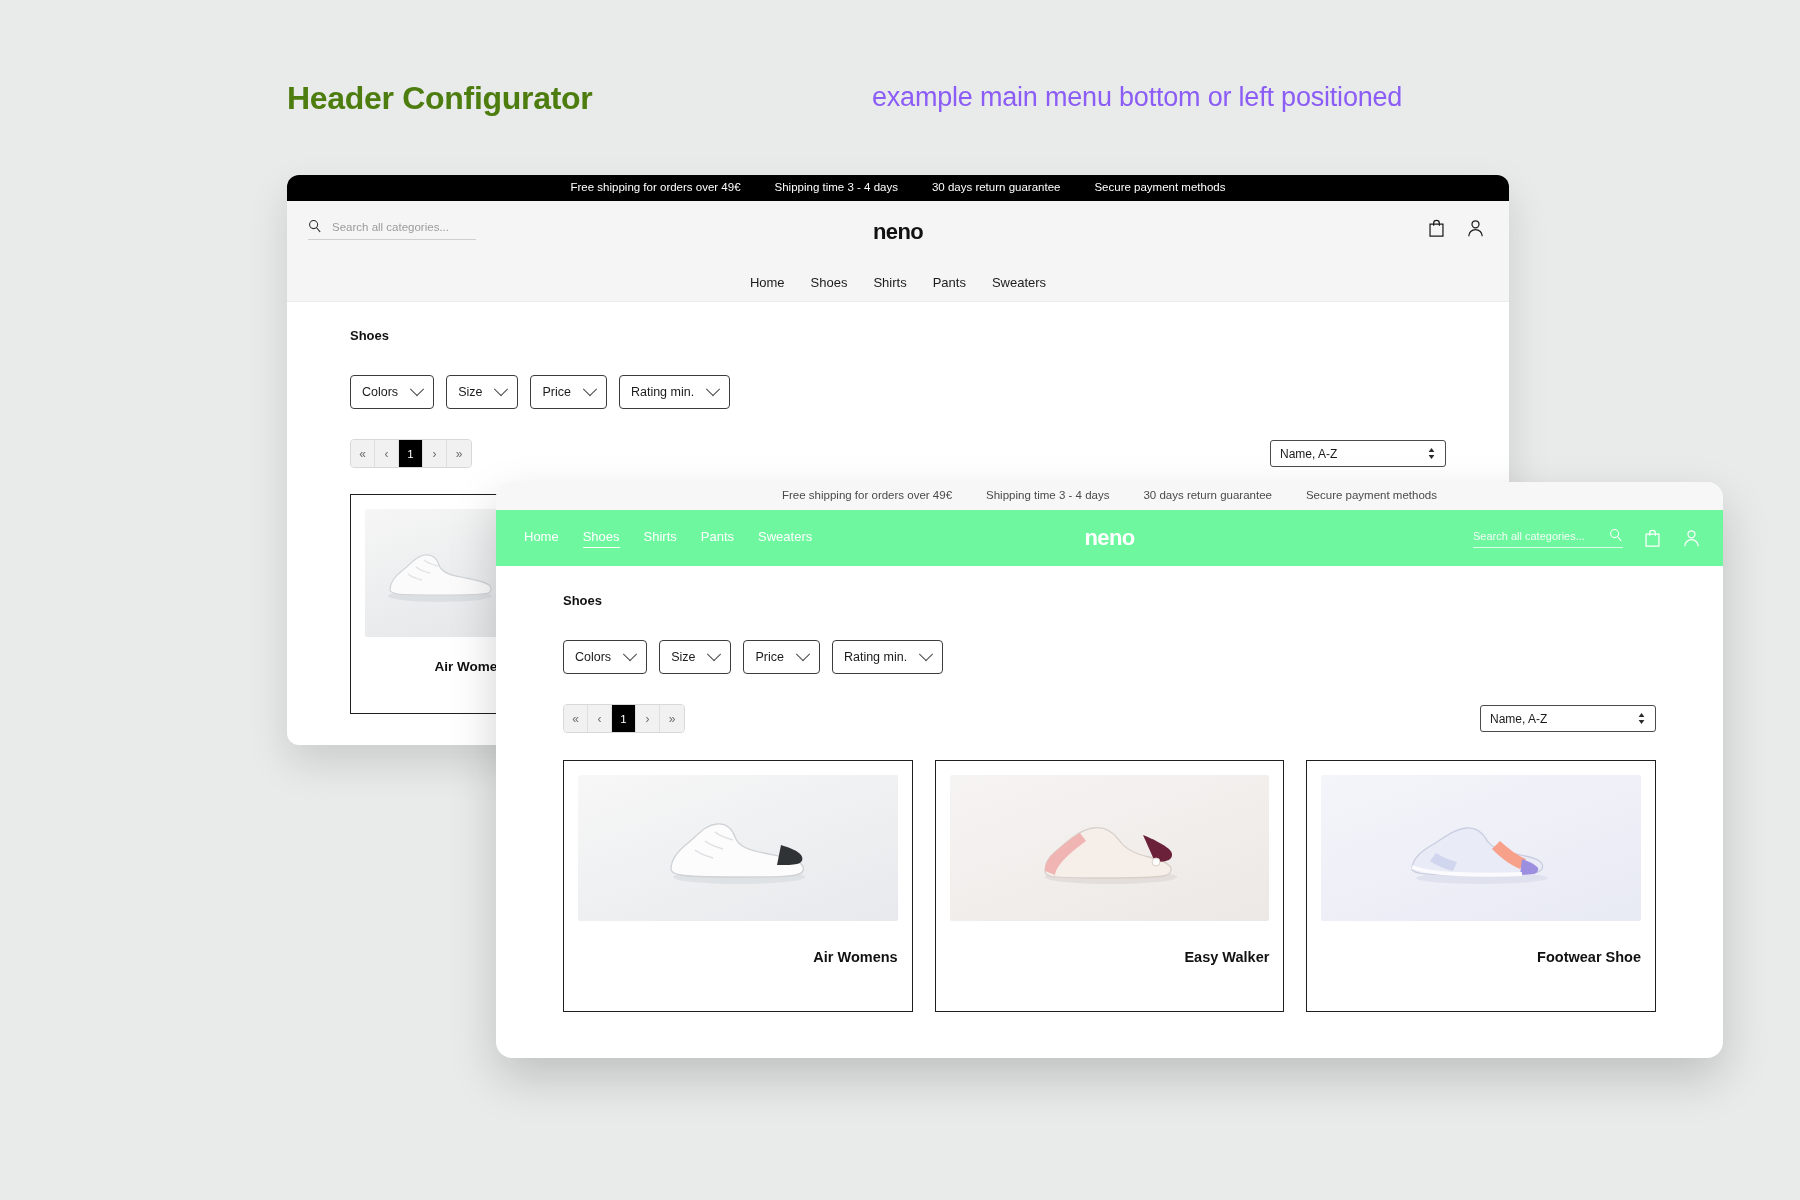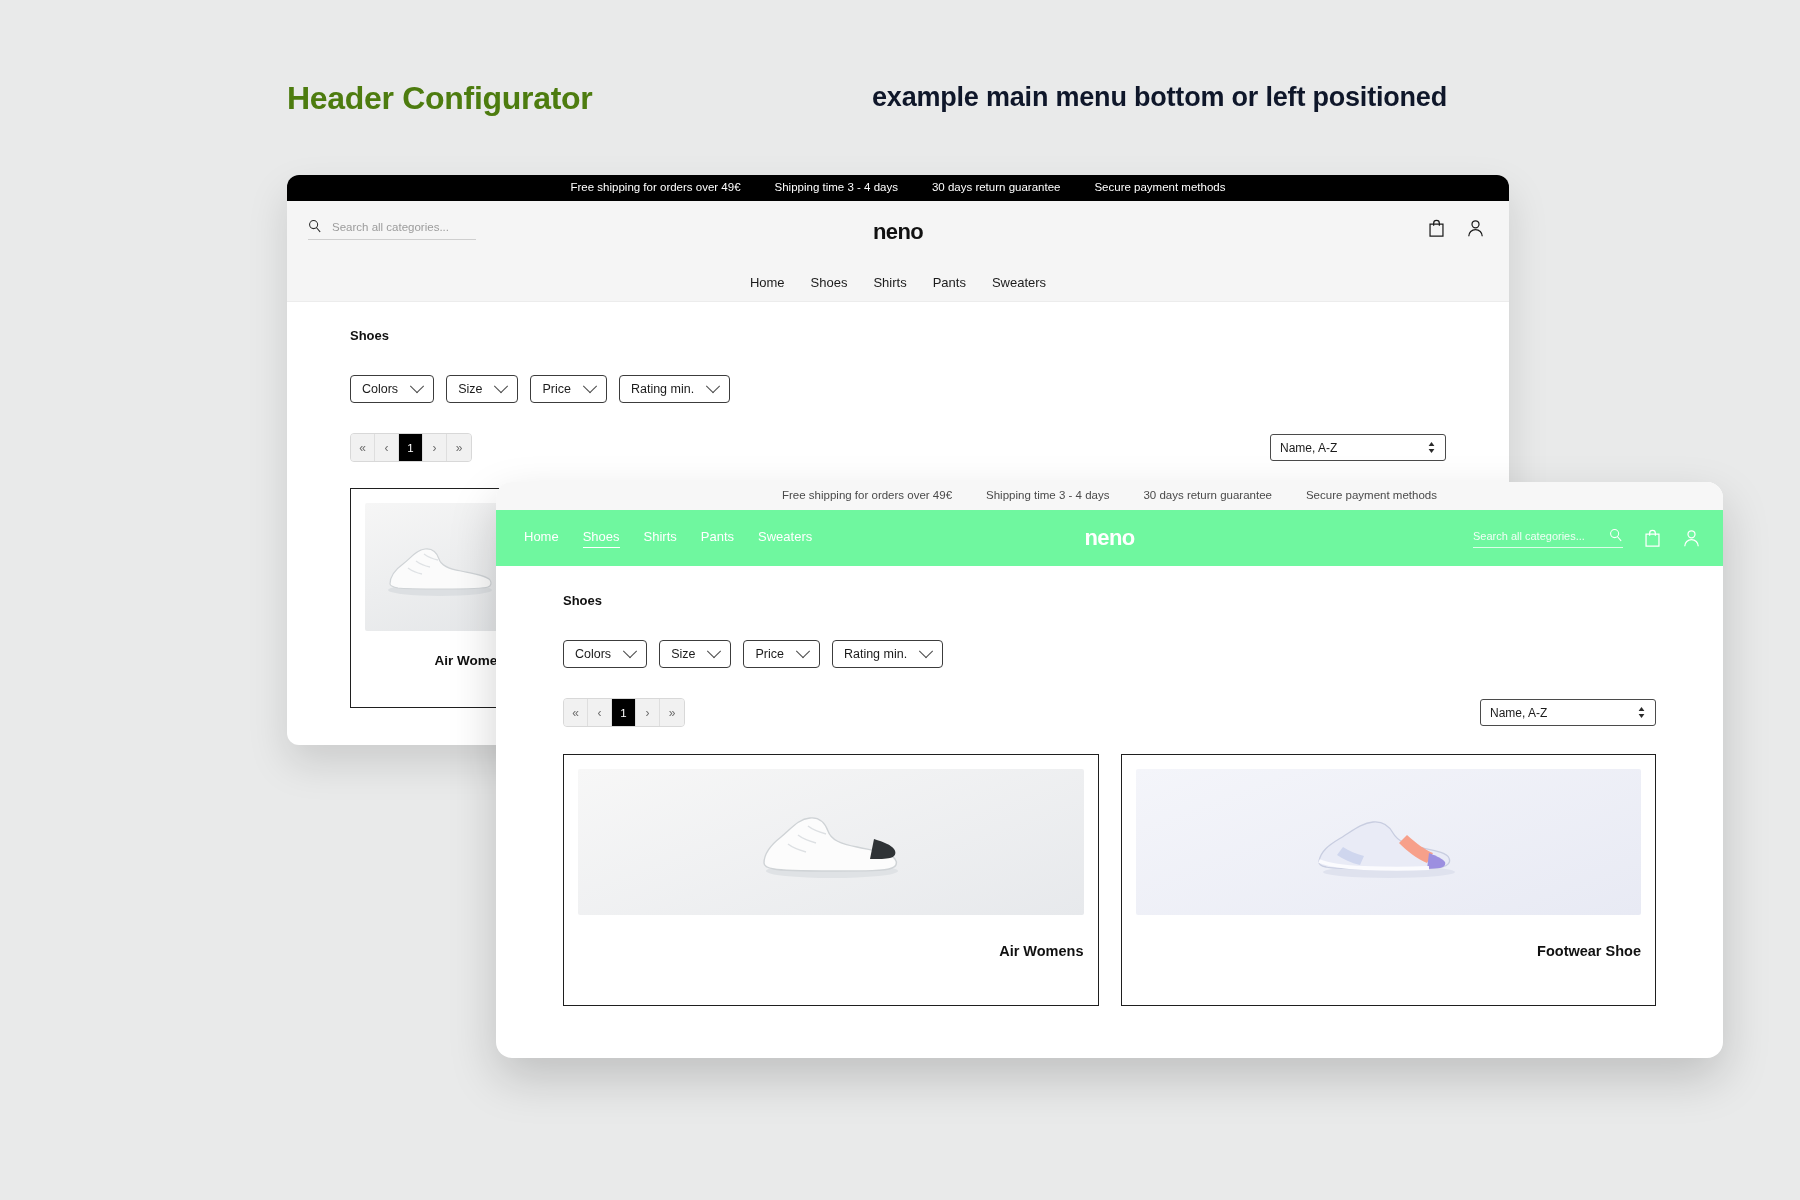"example main menu bottom or" .page-subheading { color: #0f172a -> #8b5cf6; font-weight: 700 -> 400 }
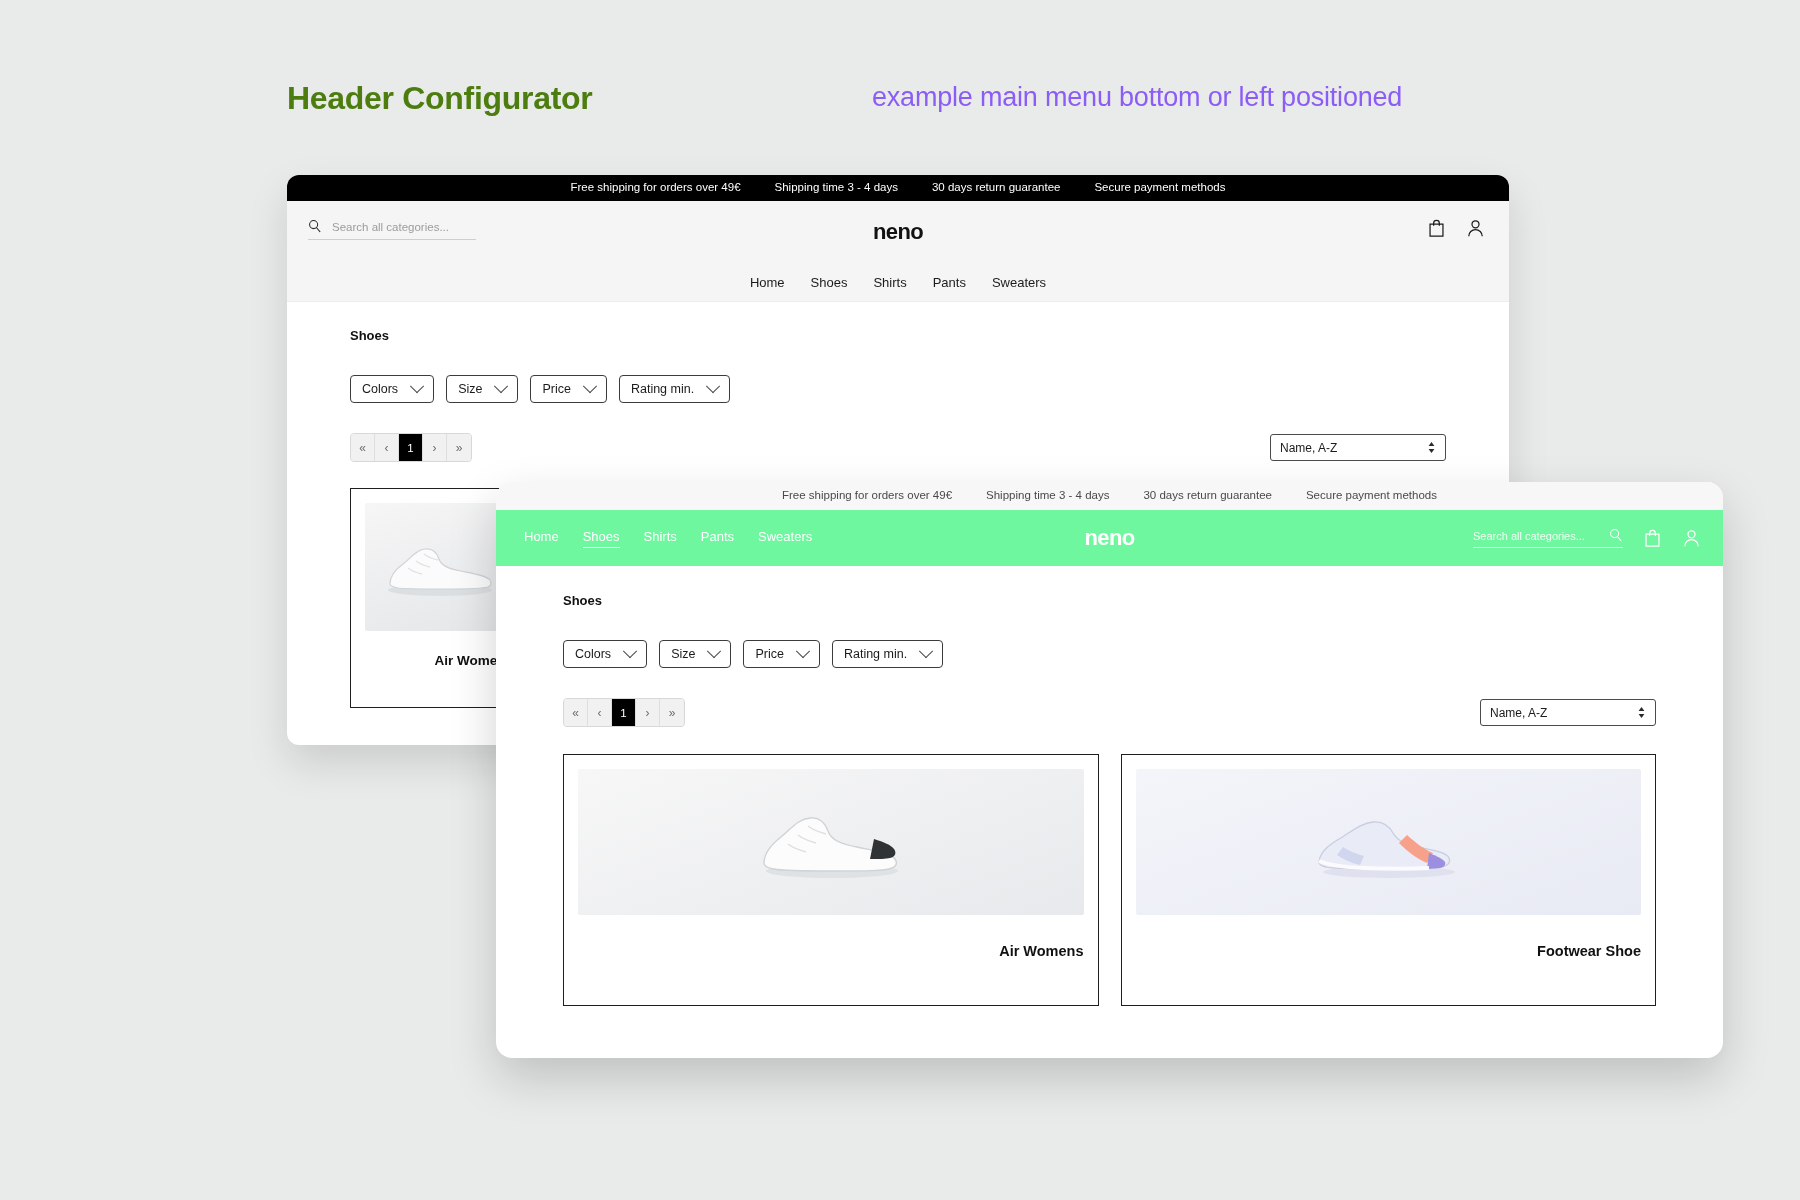"Colors" .filter-btn { height: 28px -> 34px }
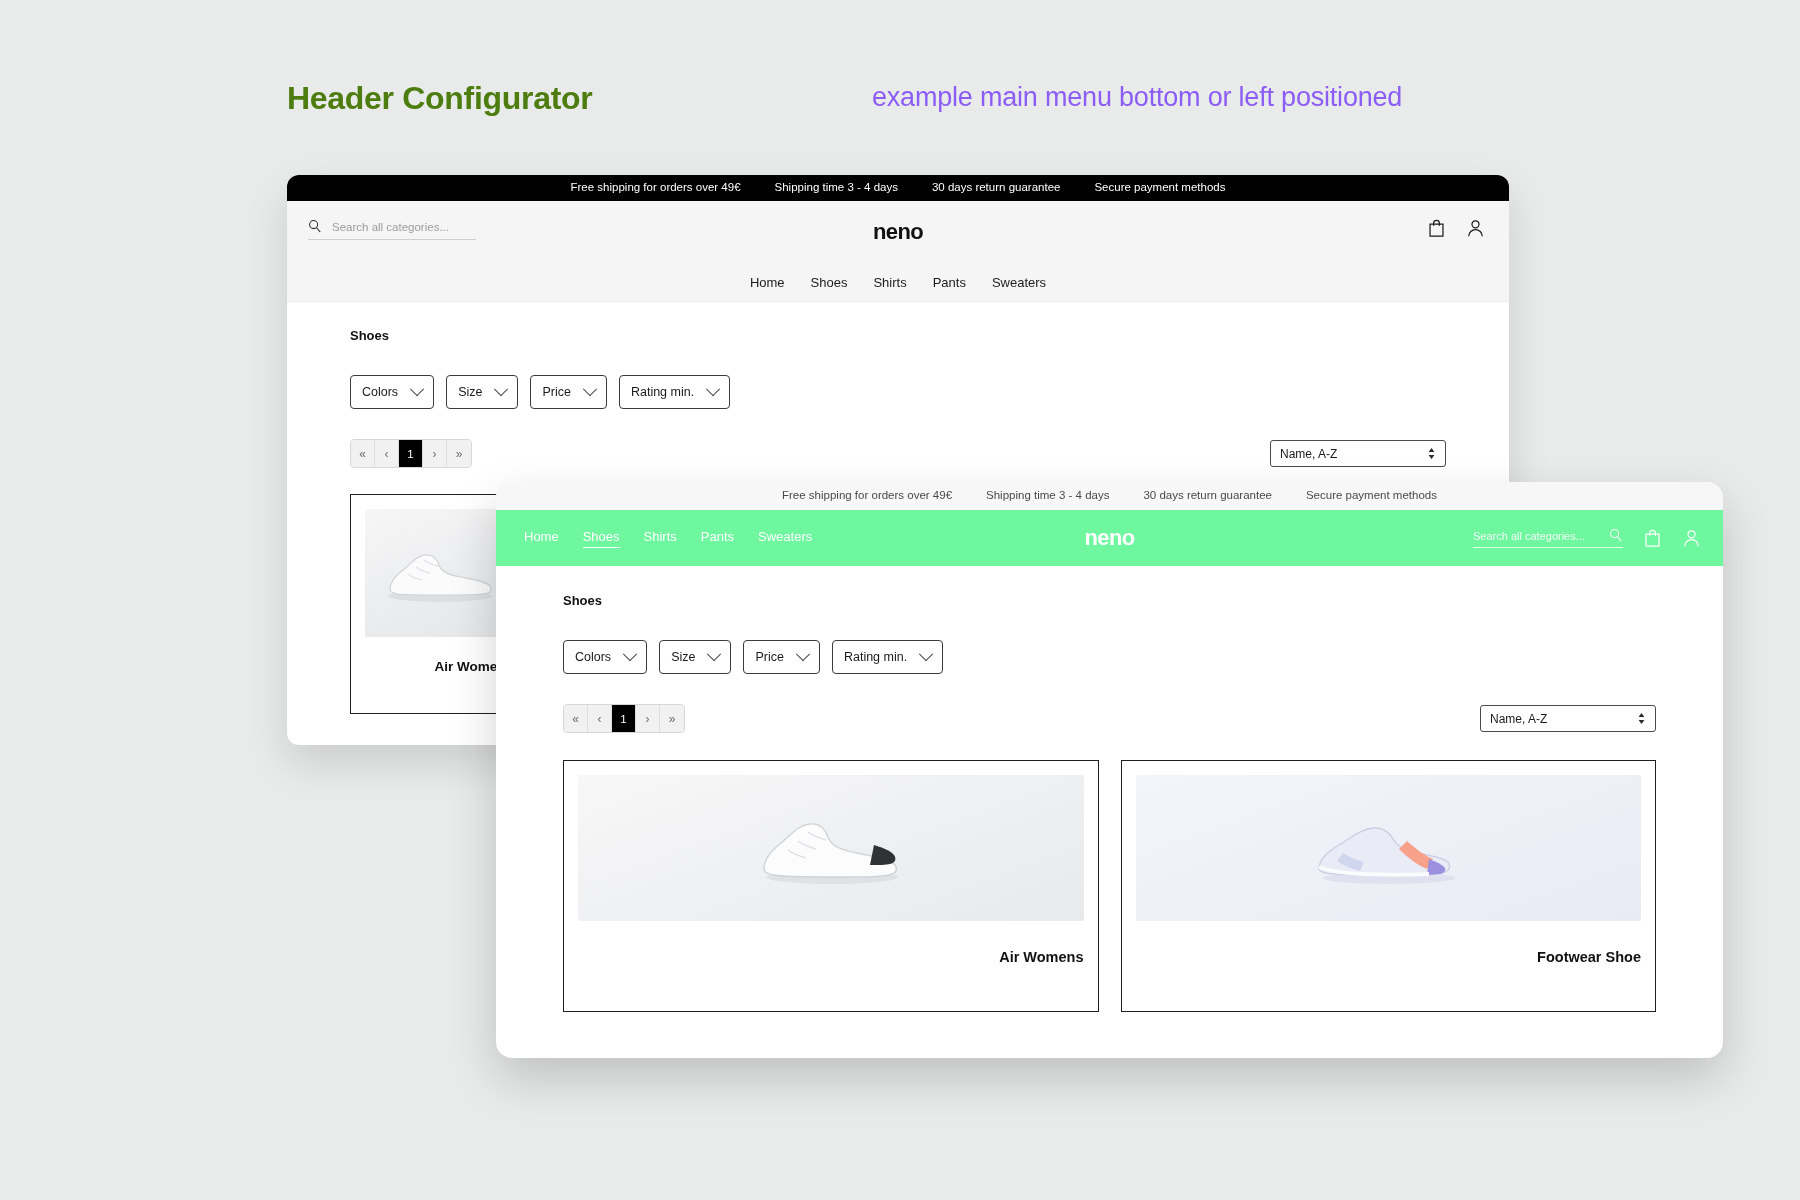"Easy Walker" div.card { html: none -> <div> <div> <svg> <ellipse></ellipse> <path></path> <path></path> <path></path> <circle></circle> </svg> </div> <div>Easy Walker</div> </div> }
